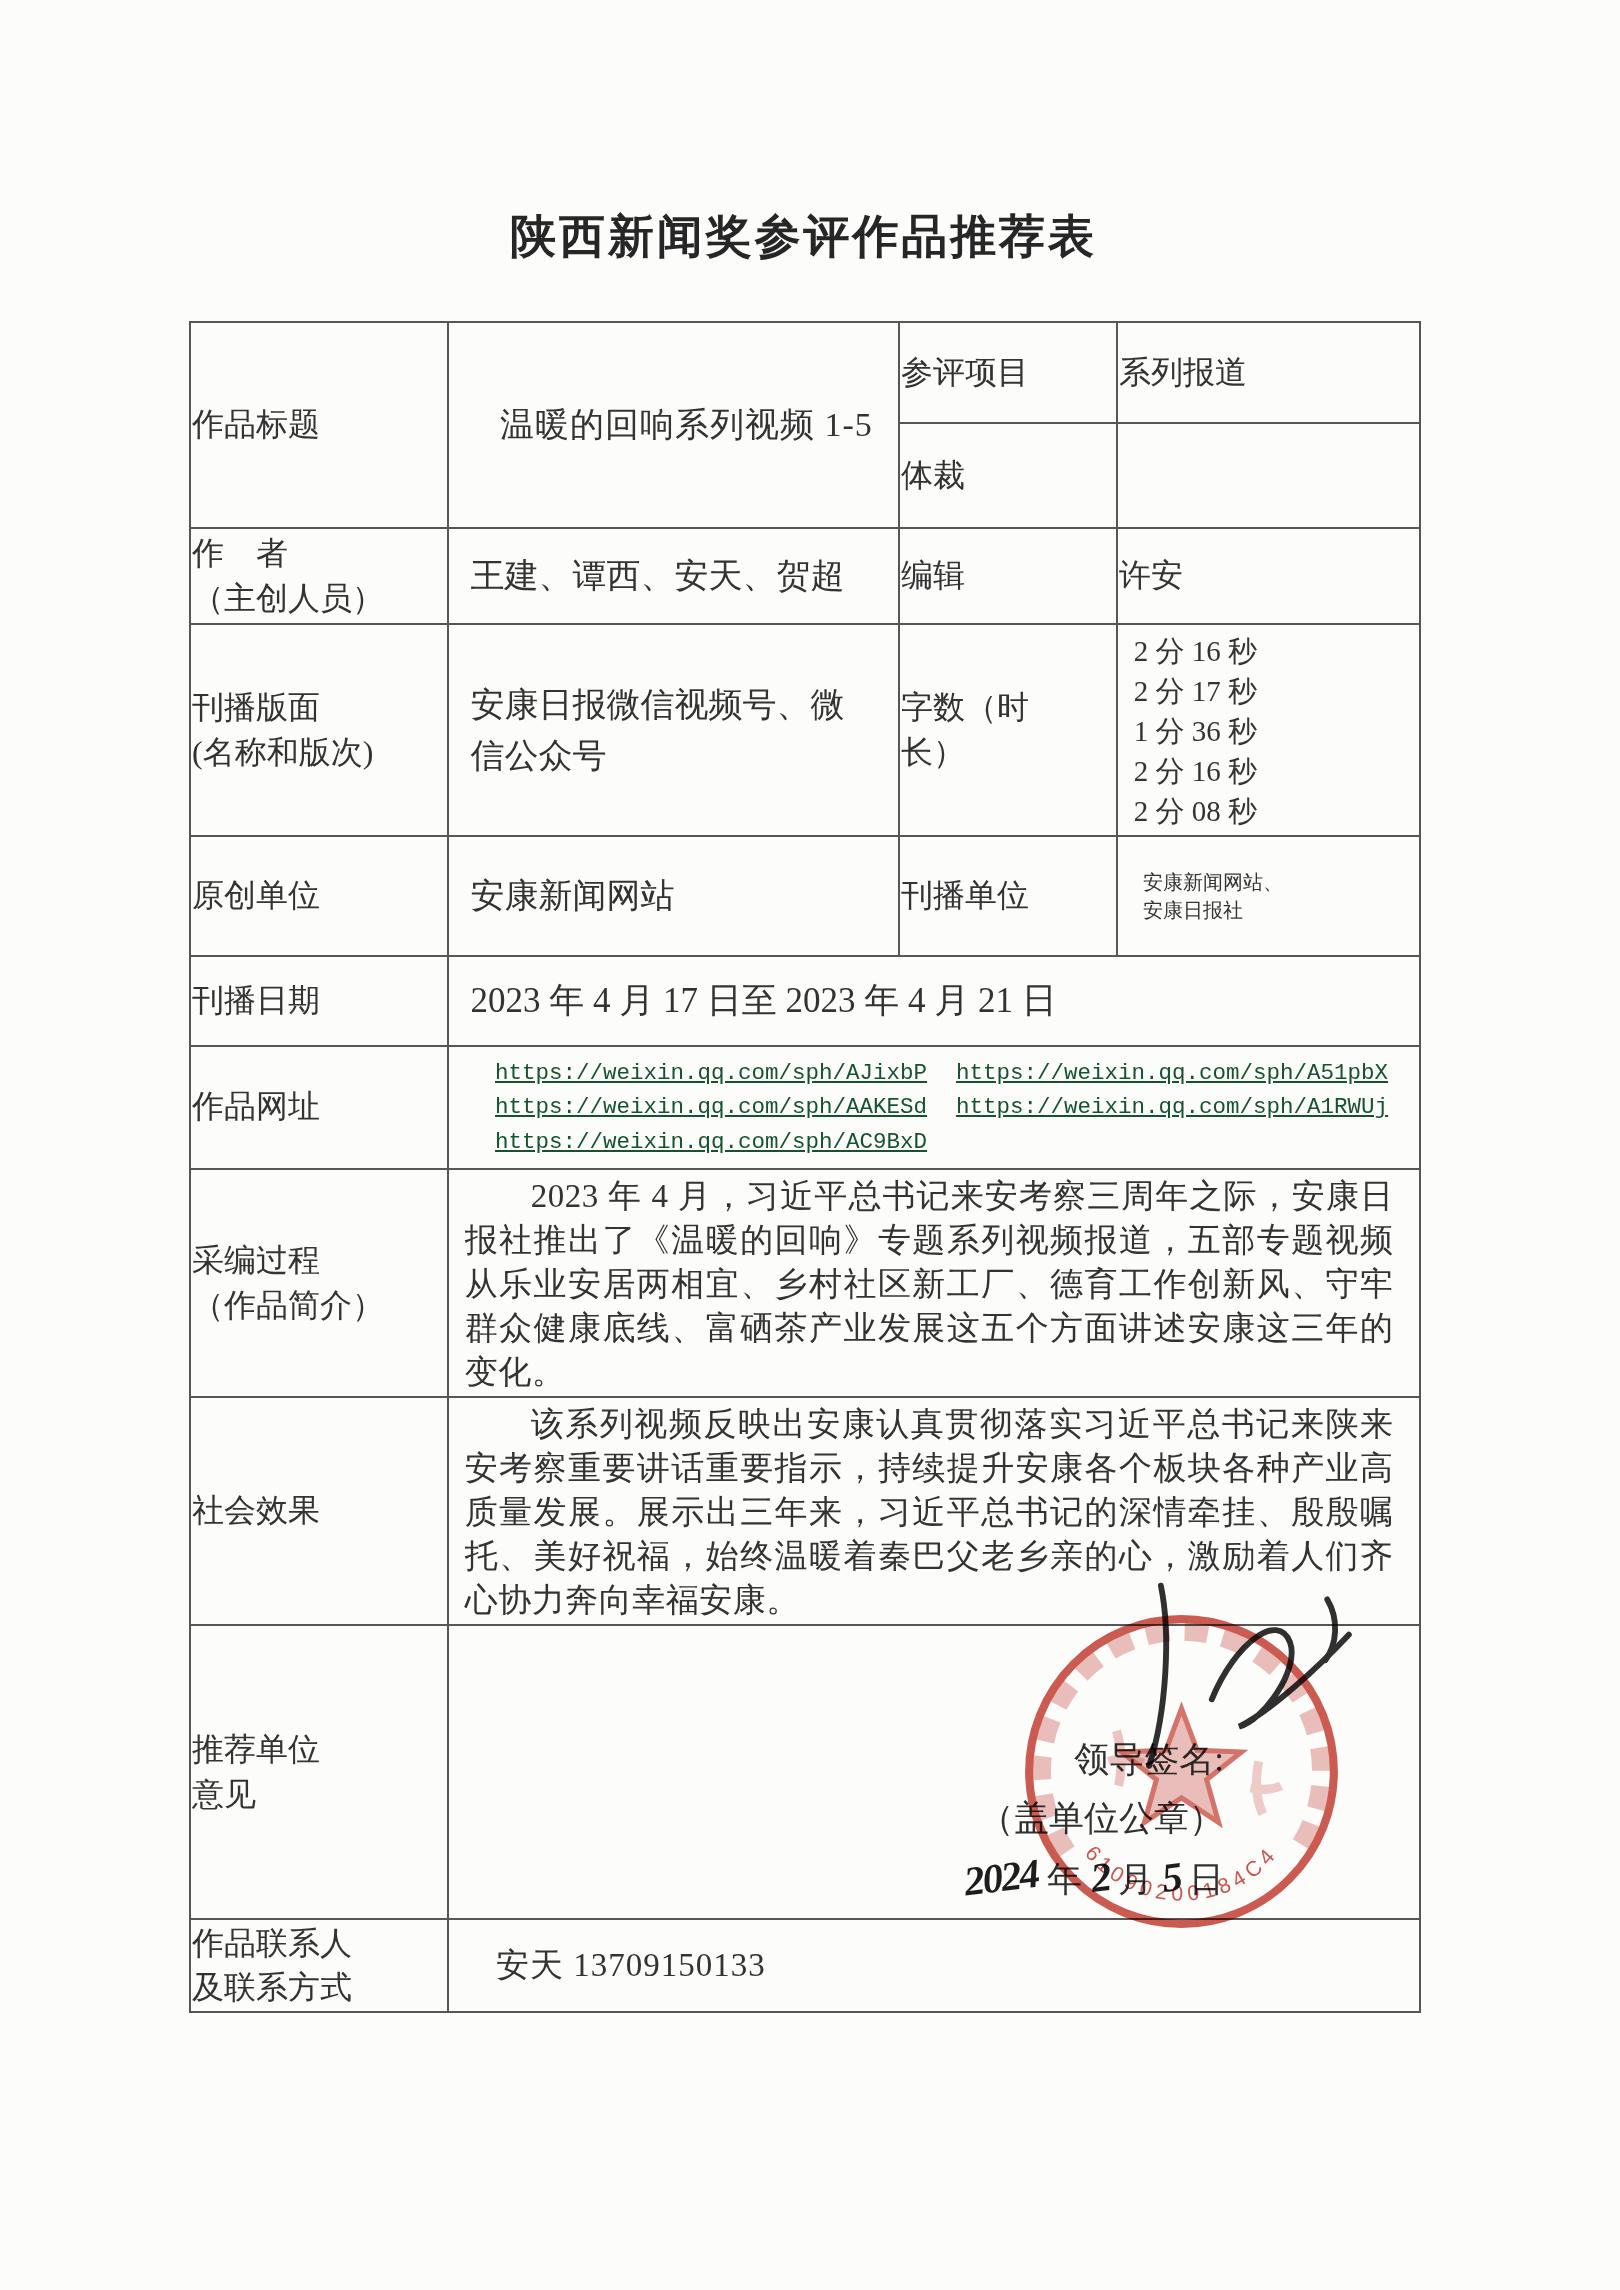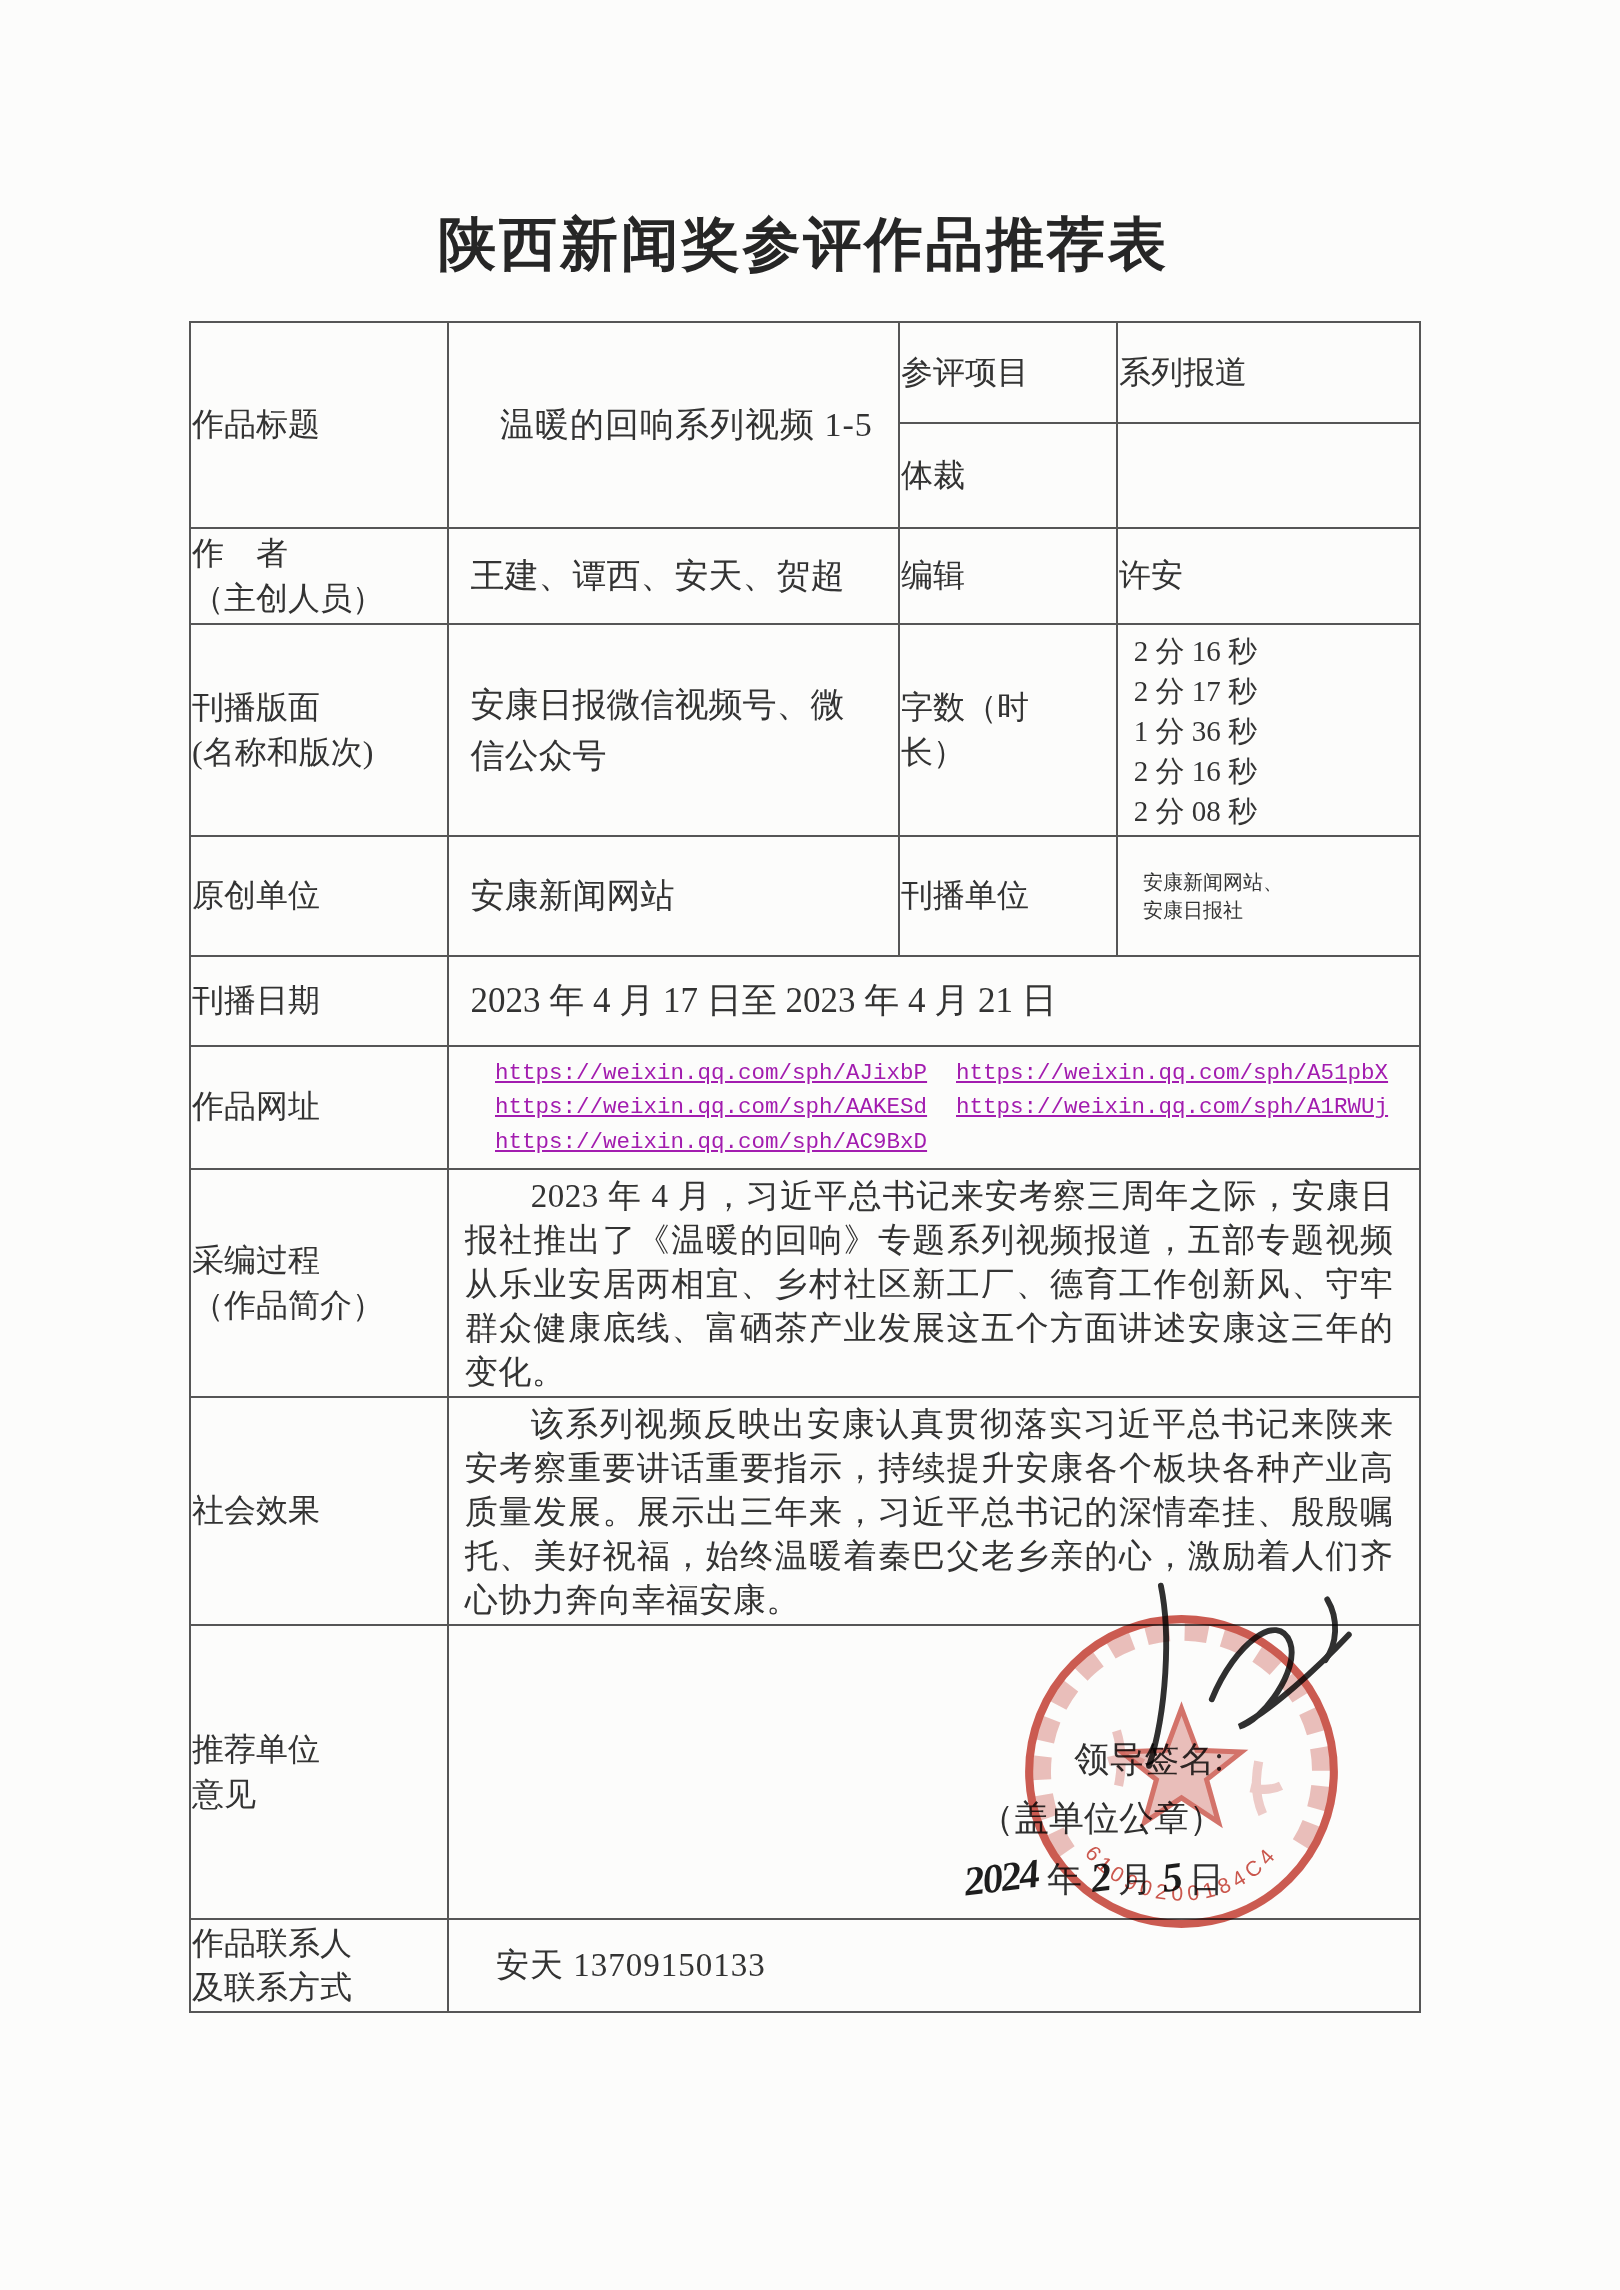"陕西新闻奖参评作品推荐表" .page-title { font-size: 58px -> 46px }
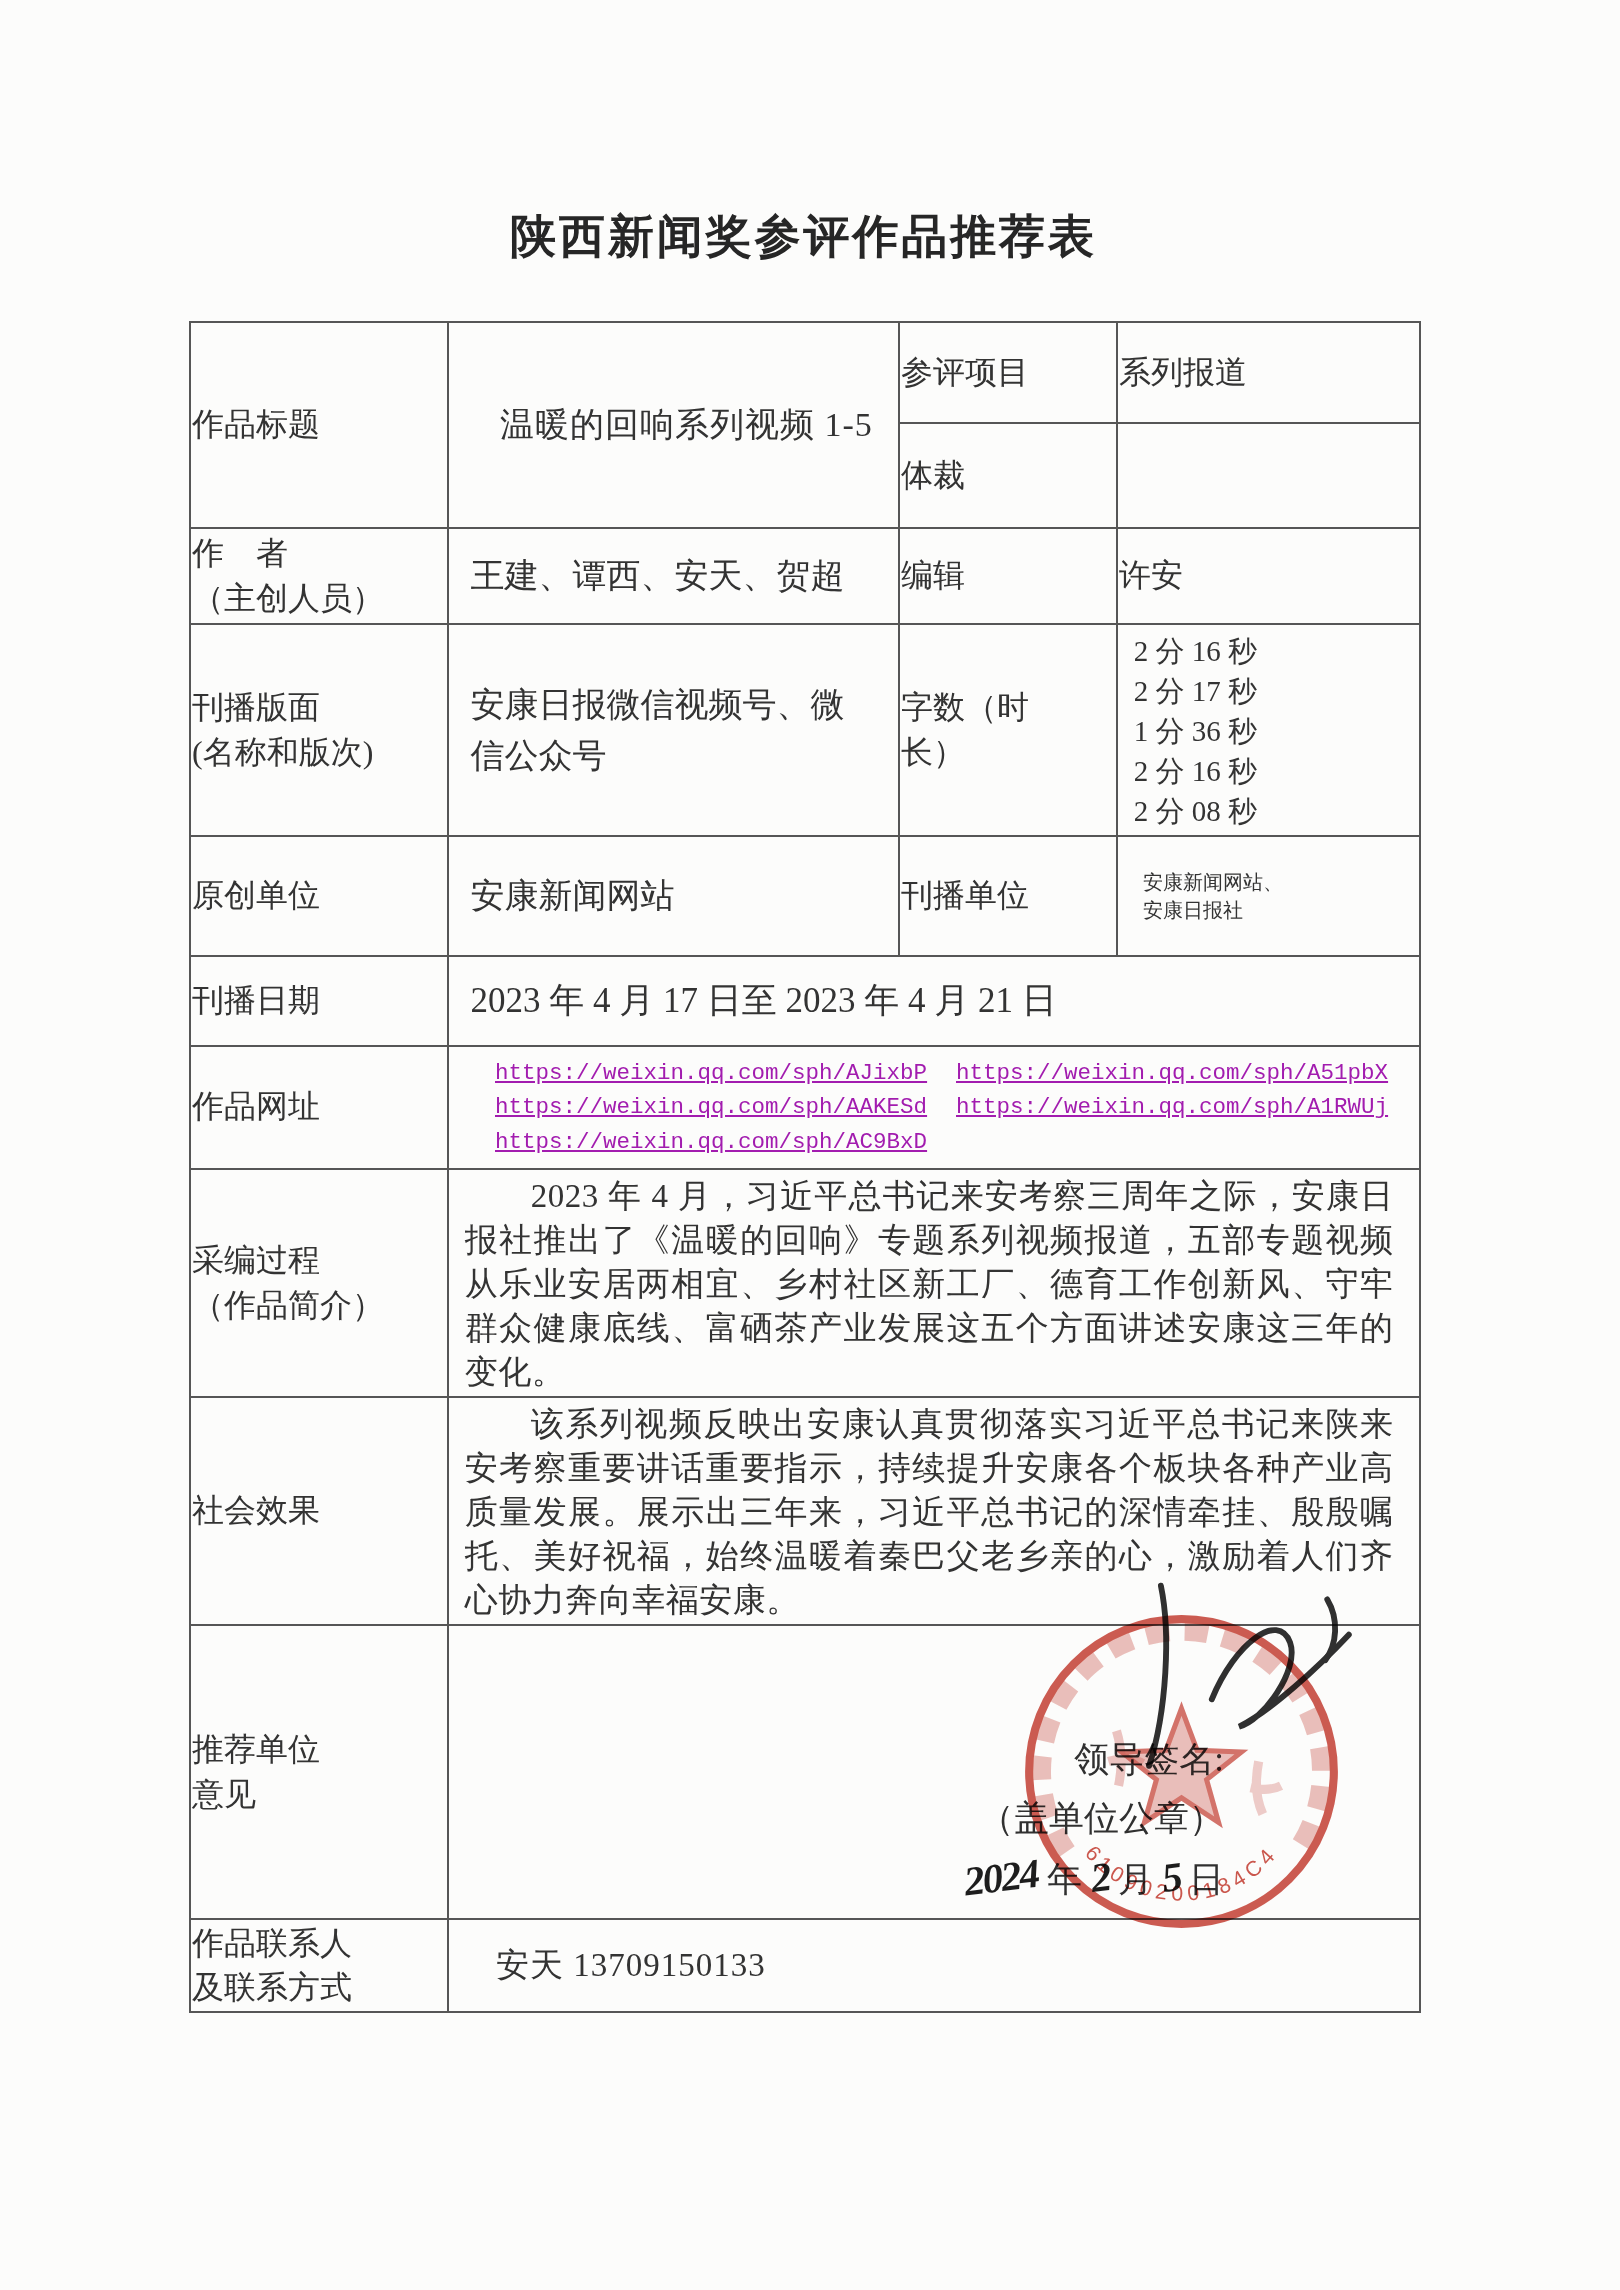"https://weixin.qq.com/sph/AJixbP" .urls { color: #a21caf -> #14532d }
